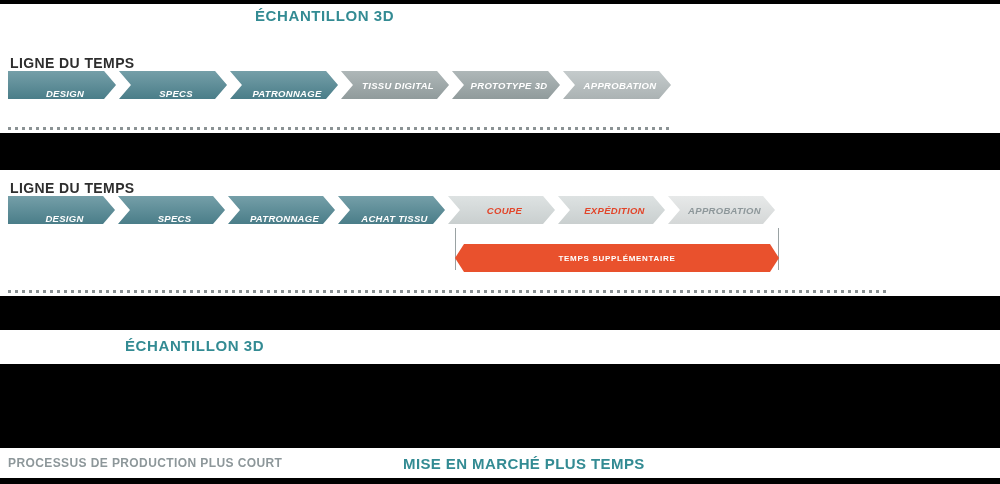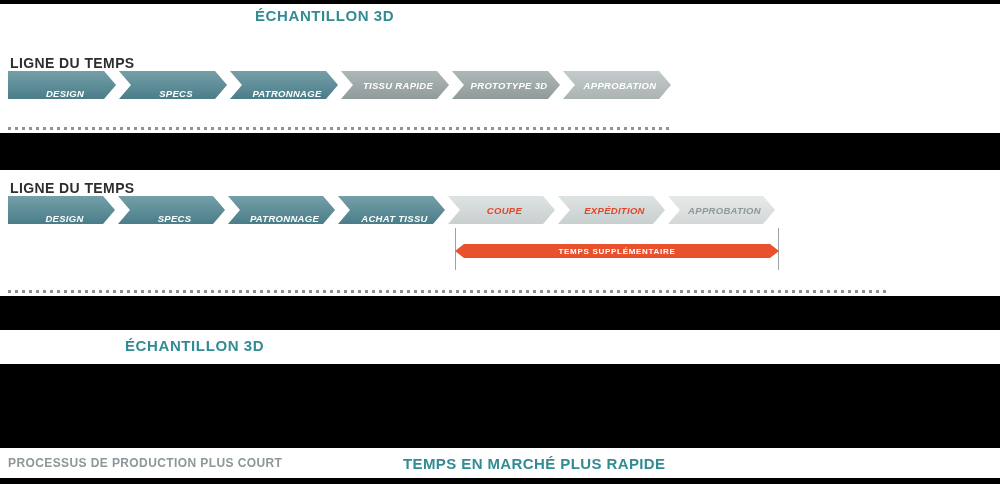"TISSU RAPIDE" span { text: RAPIDE -> DIGITAL }
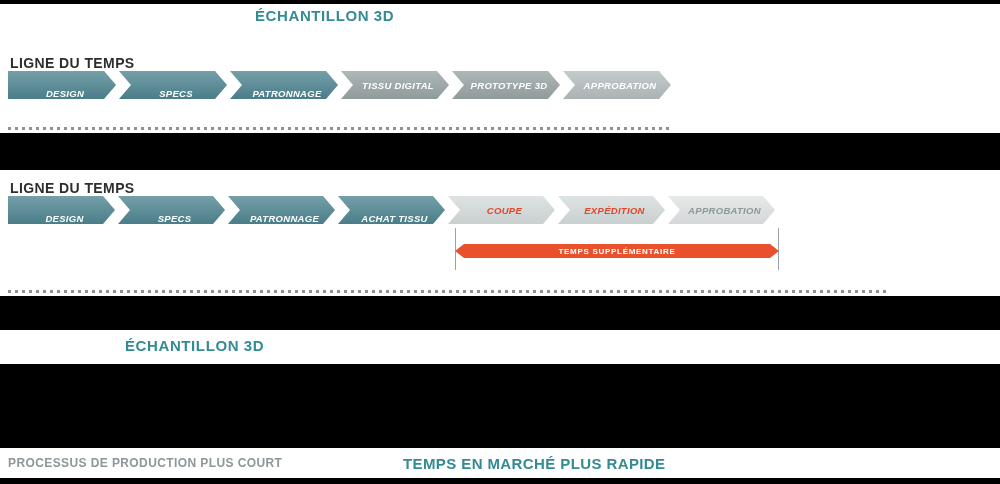"TEMPS SUPPLÉMENTAIRE" .extra-time { height: 14px -> 28px }
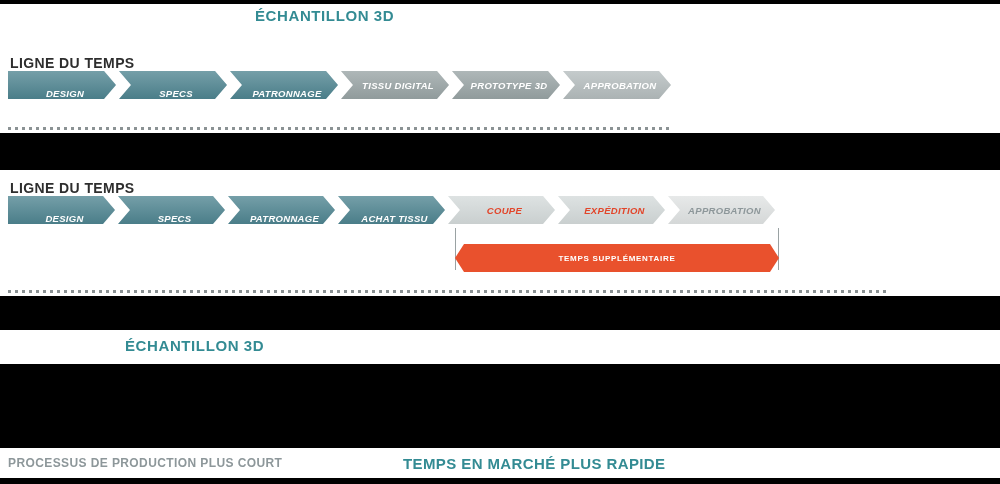"TEMPS EN MARCHÉ PLUS RAPIDE" div.footer-right { text: TEMPS EN MARCHÉ PLUS RAPIDE -> MISE EN MARCHÉ PLUS TEMPS }
